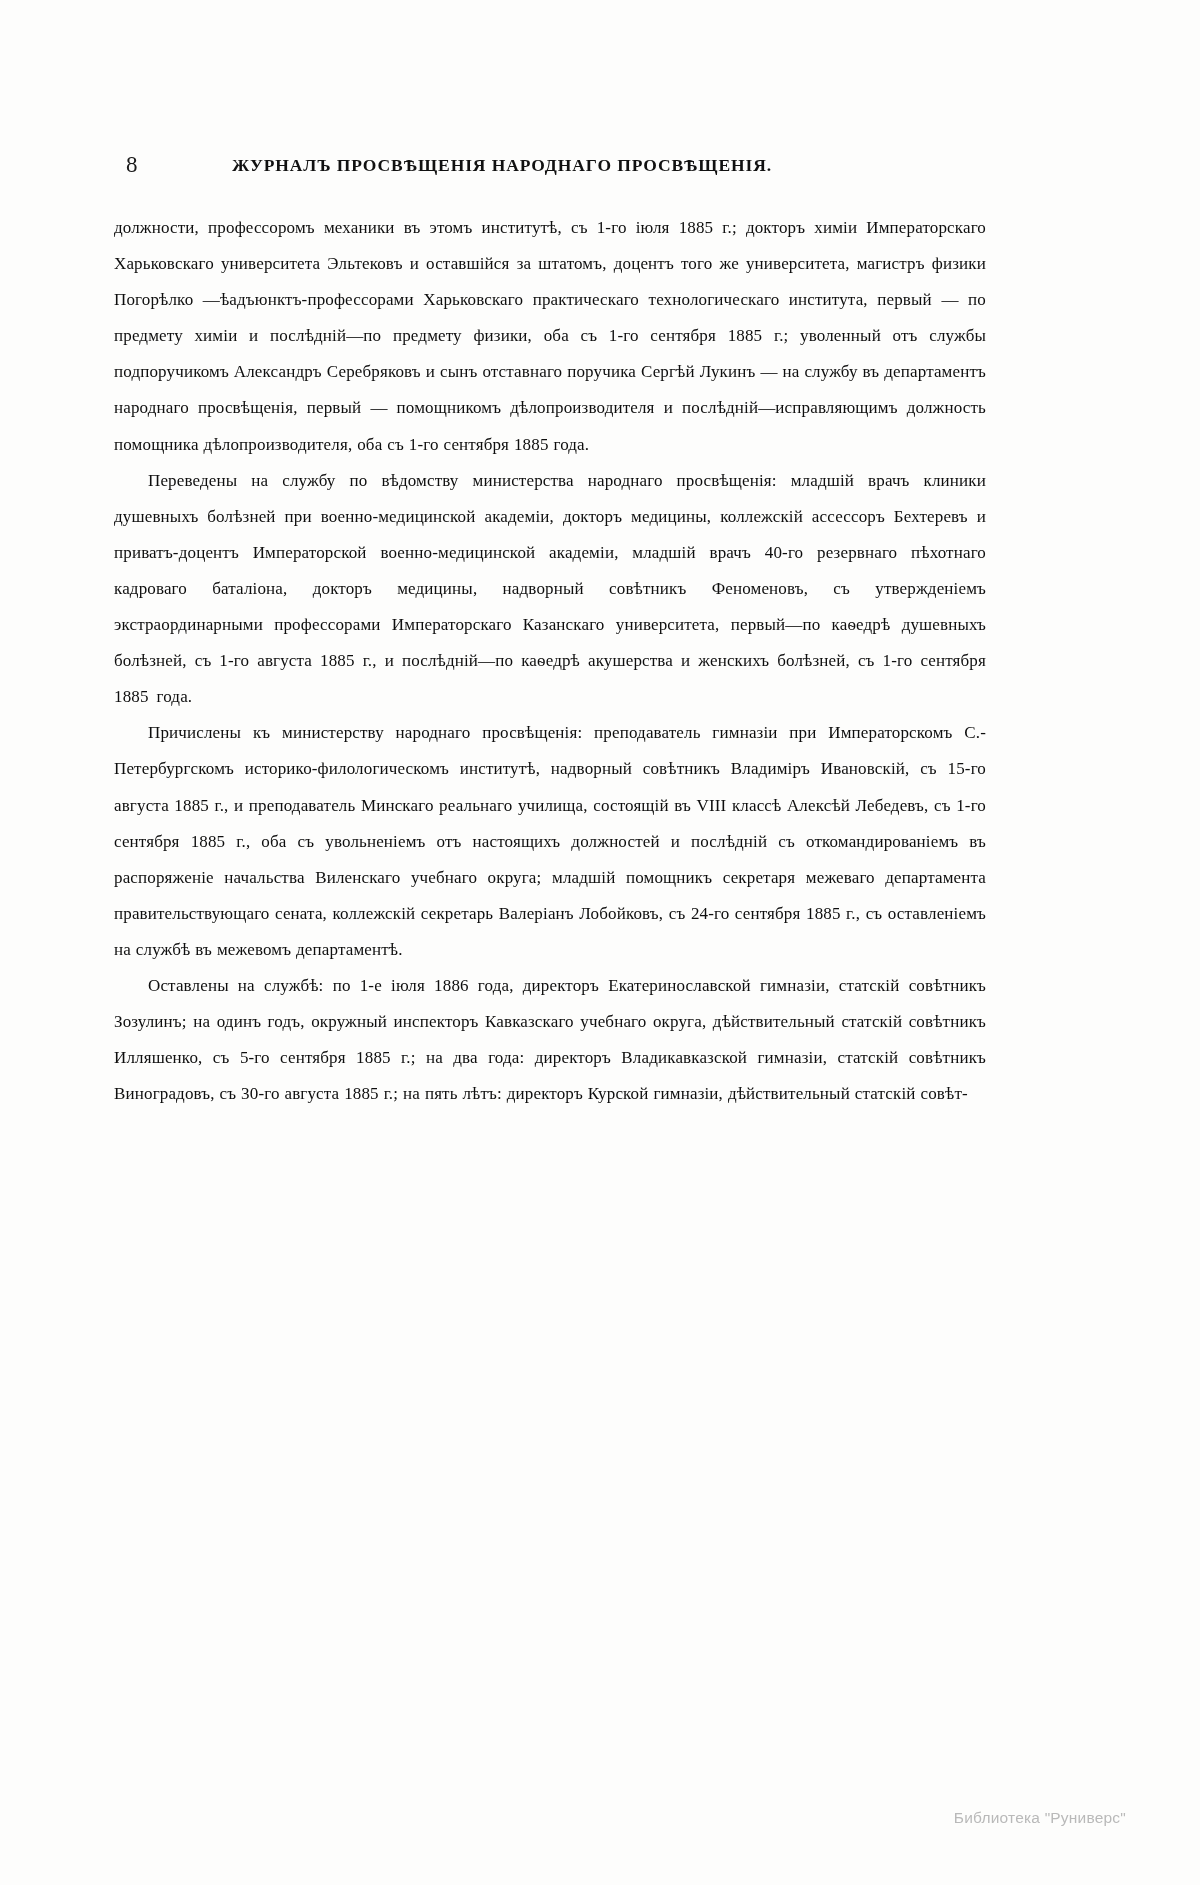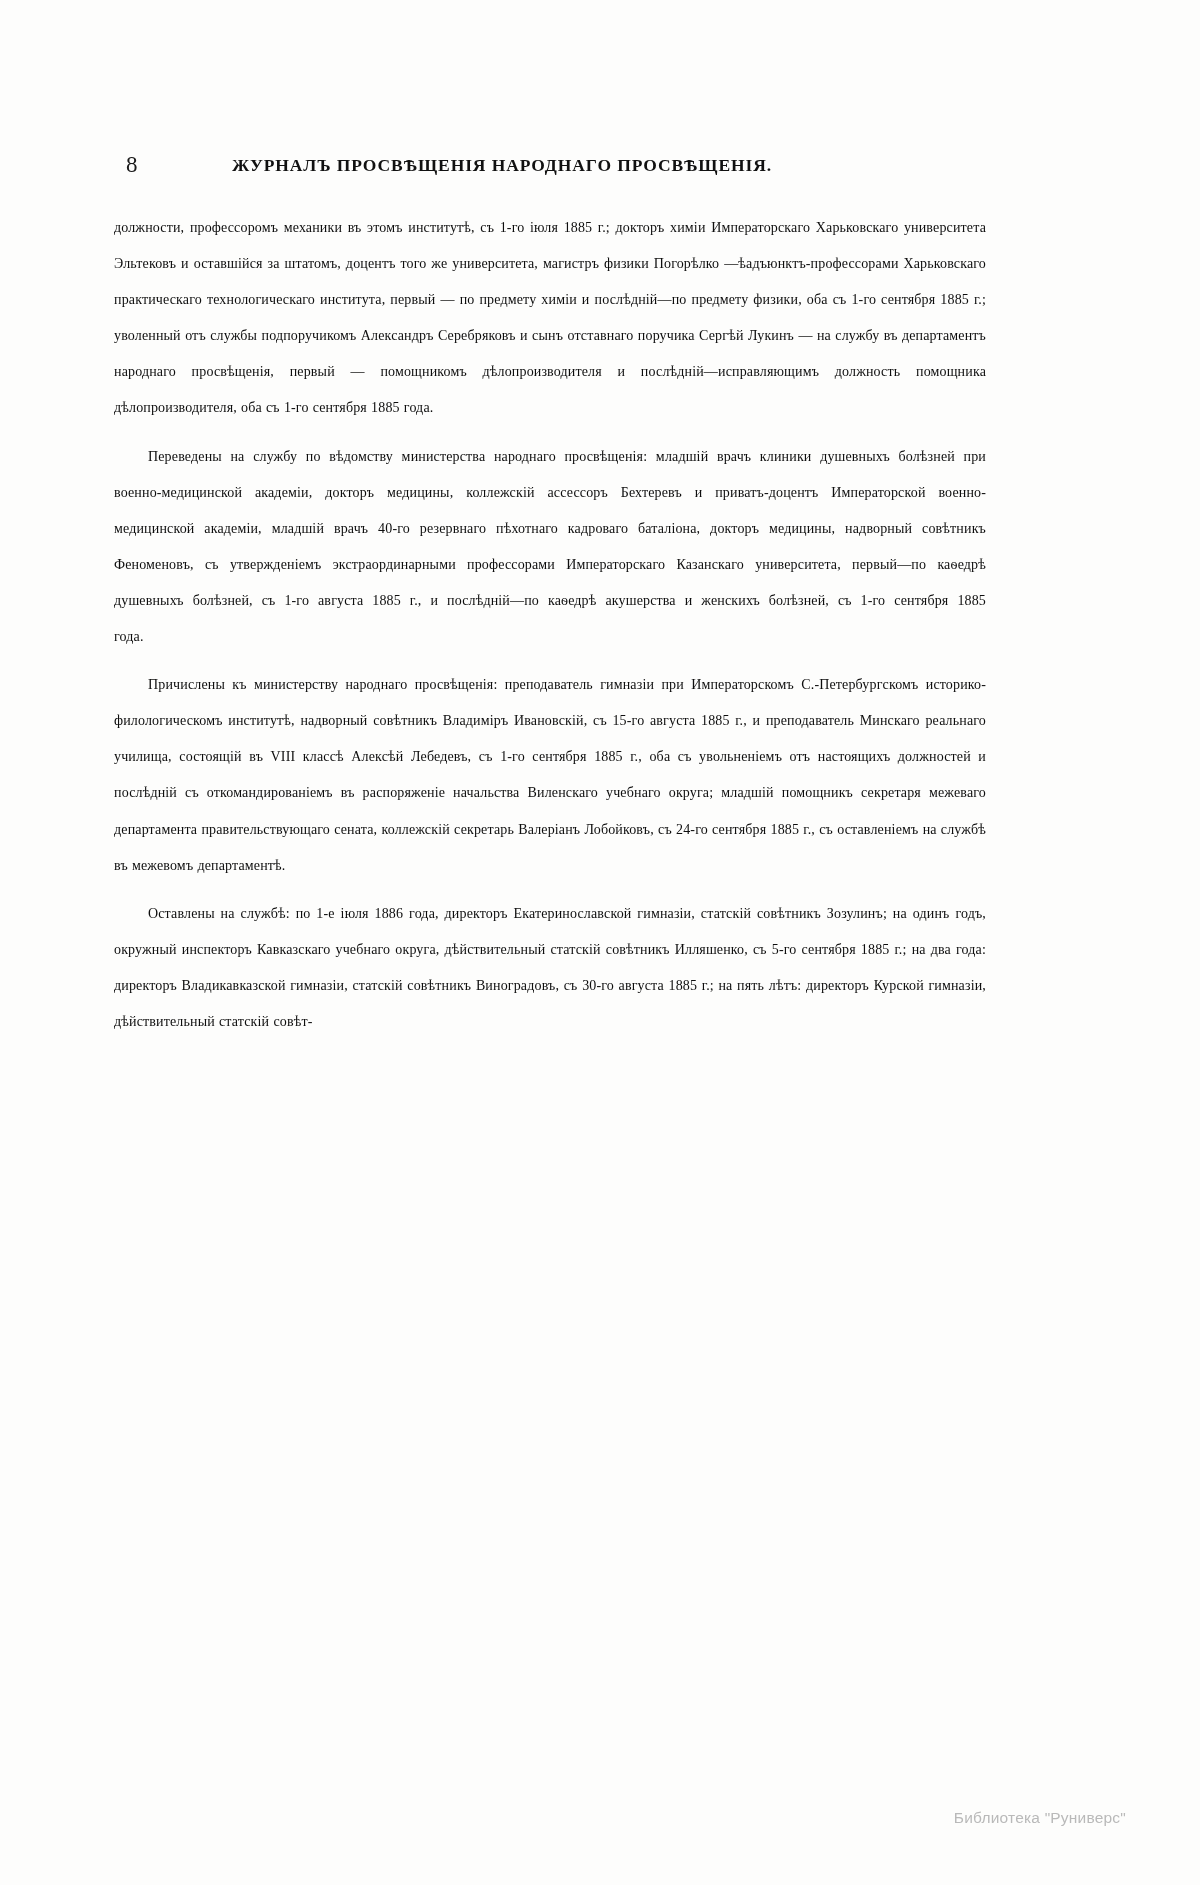"должности, профессоромъ механики въ" .para { font-size: 14px -> 17px }
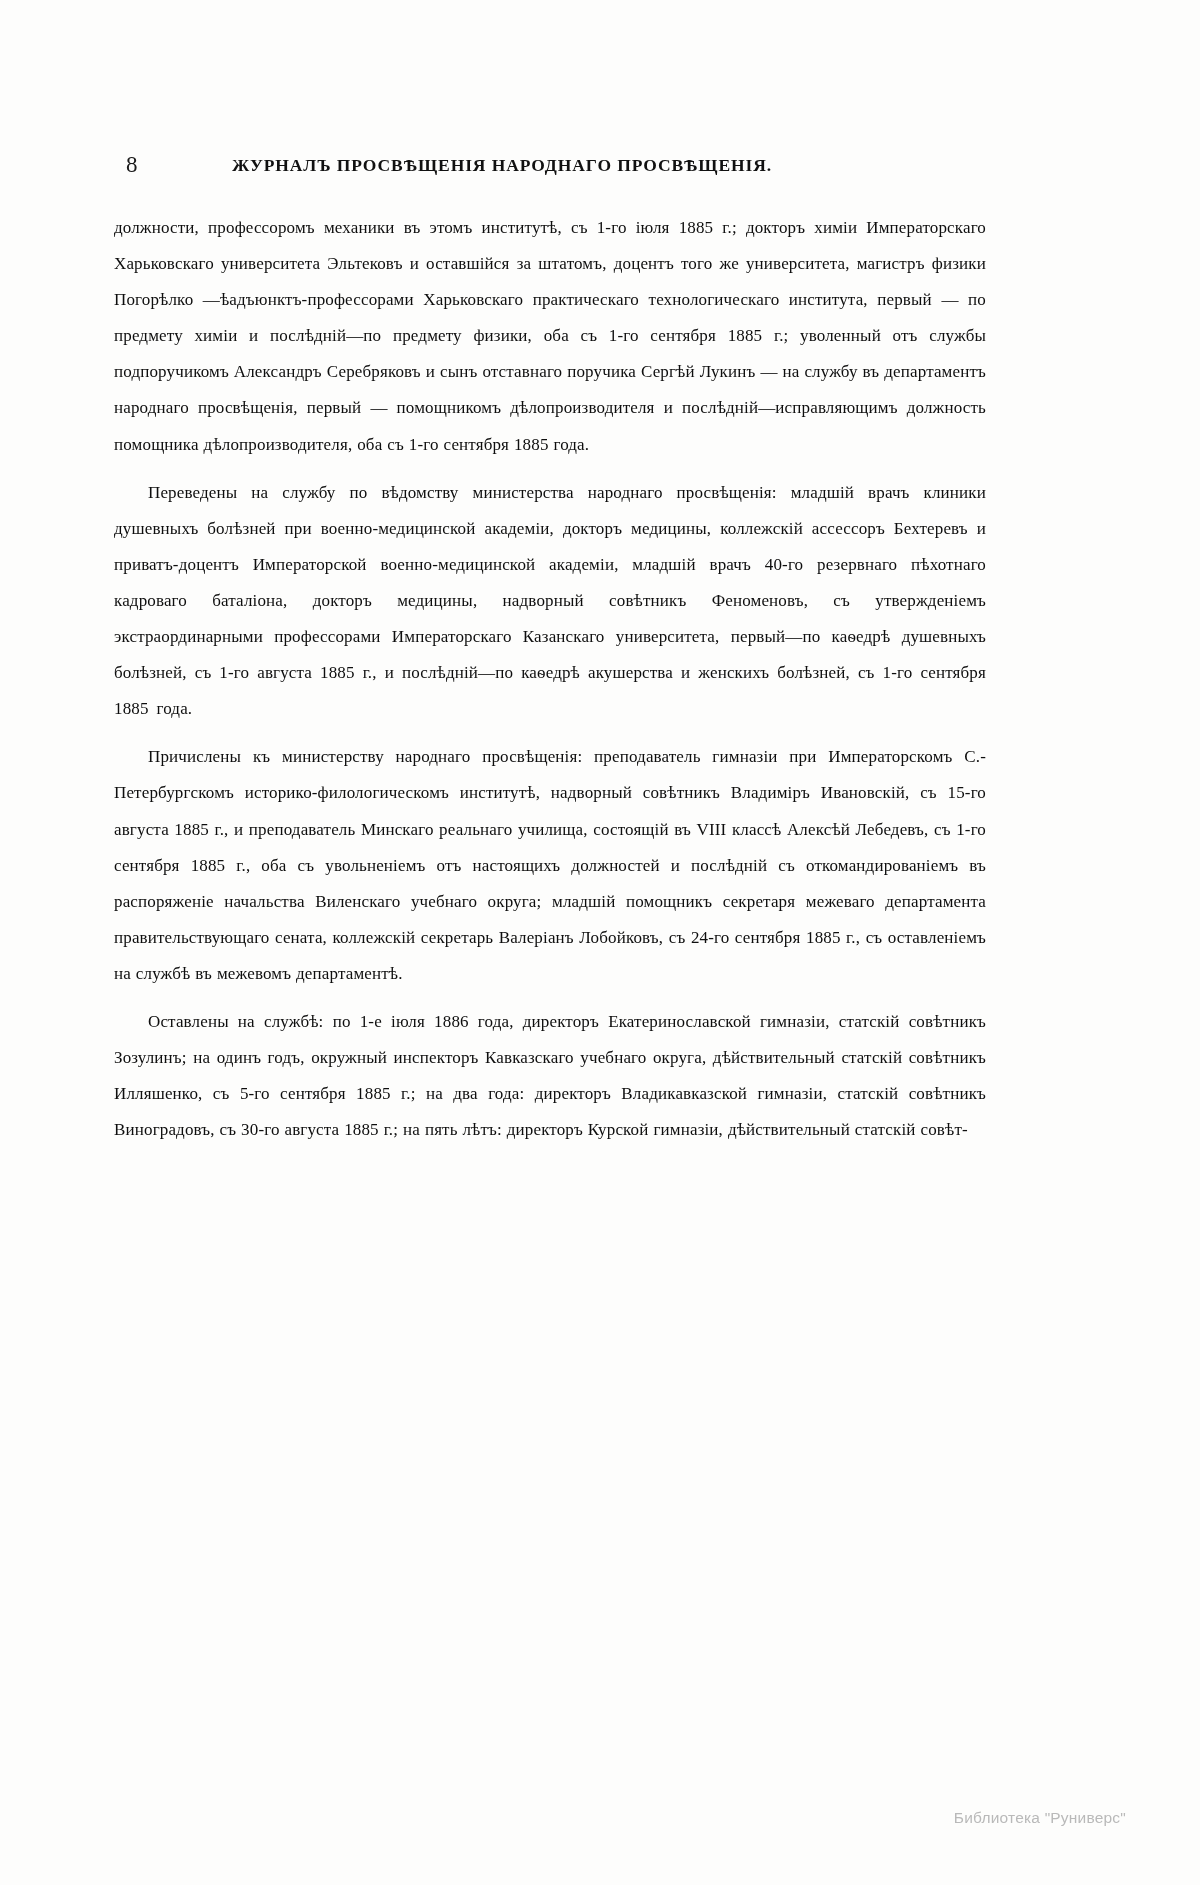"Переведены на службу по вѣдомству" .para + .para { margin-top: 12px -> 0px }
